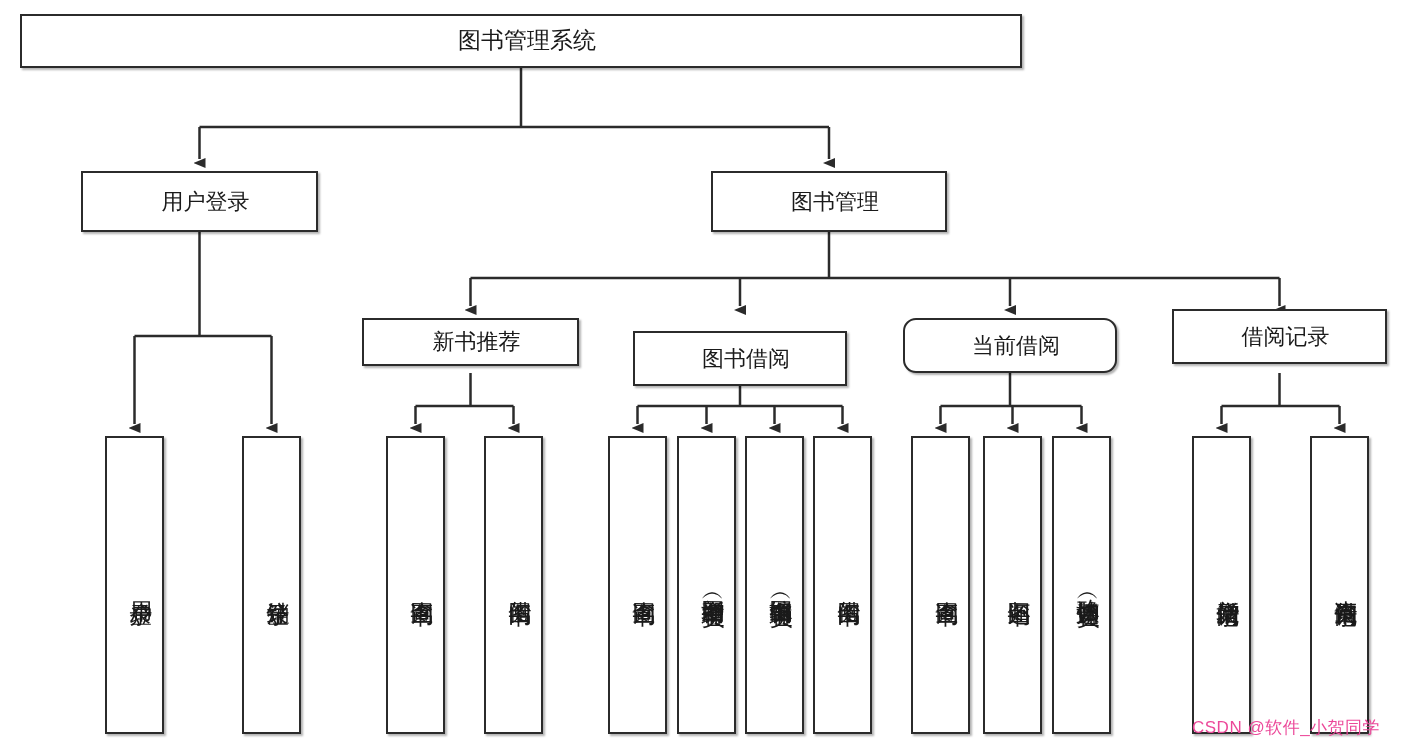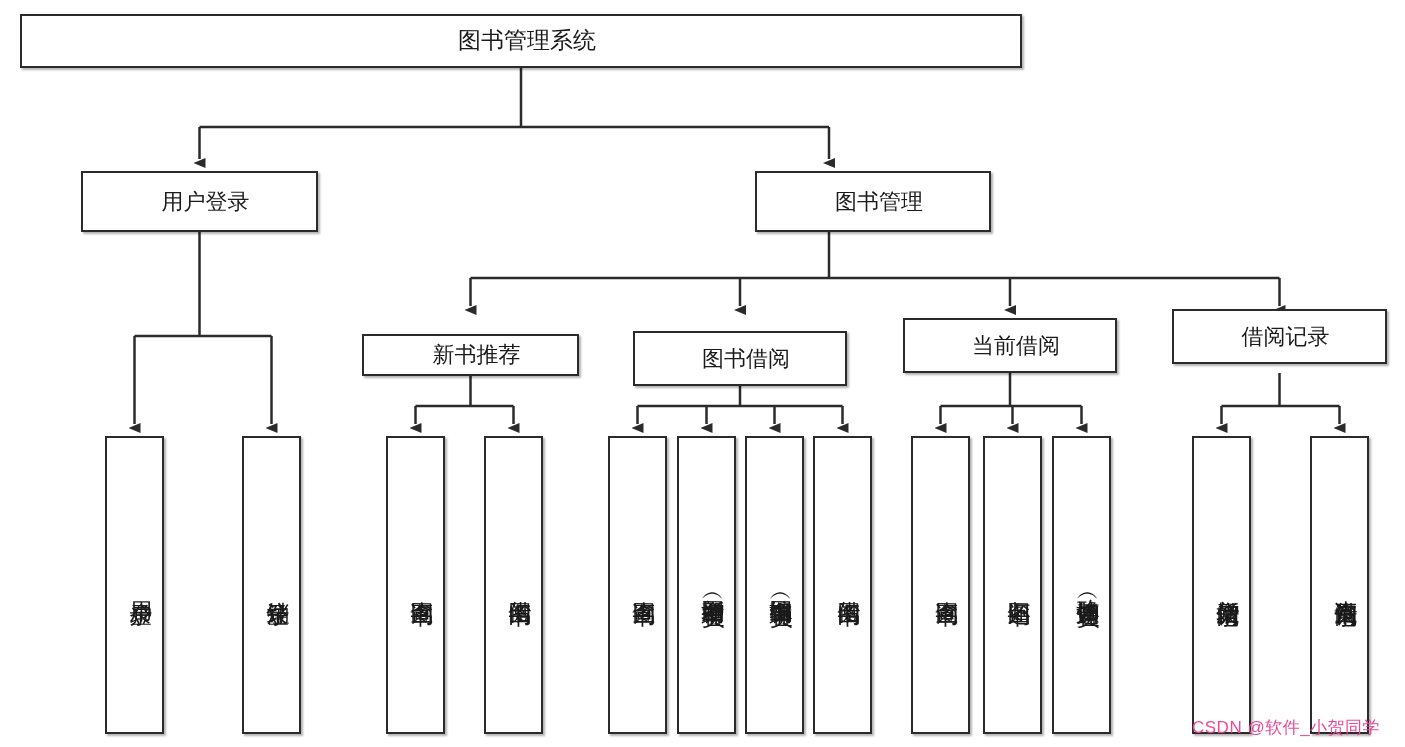"图书管理" div.node { margin-left: 44px -> none }
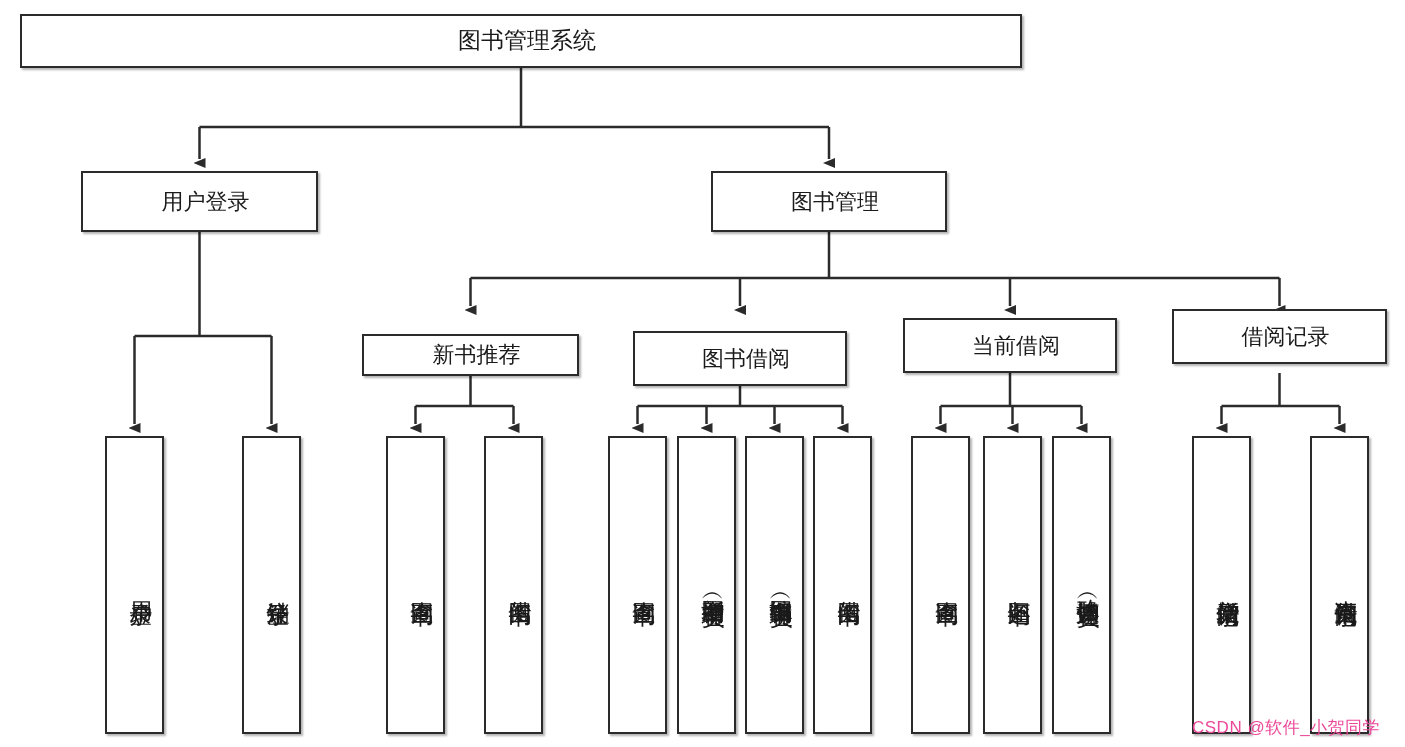"新书推荐" div.node { height: 42px -> 48px; top: 334px -> 318px }
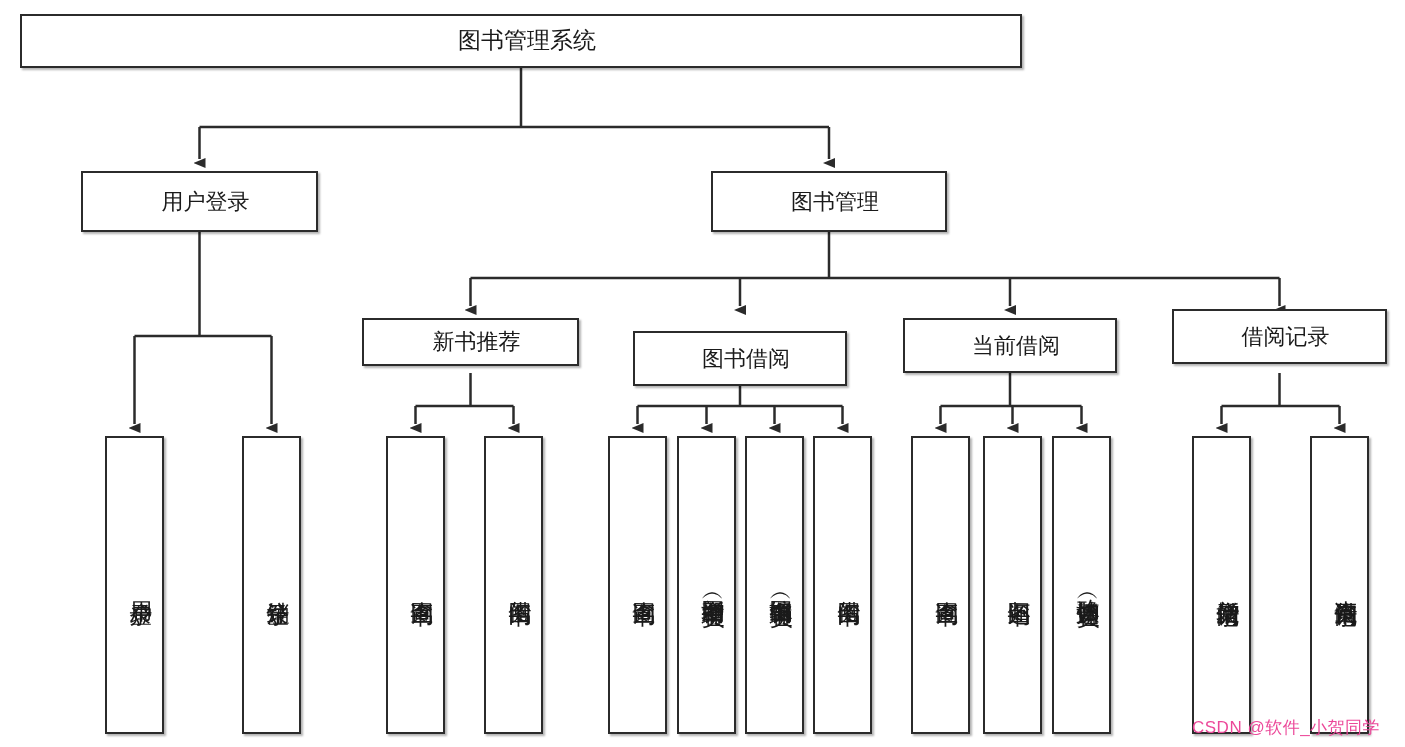"当前借阅" div.node { border-radius: none -> 13px }
